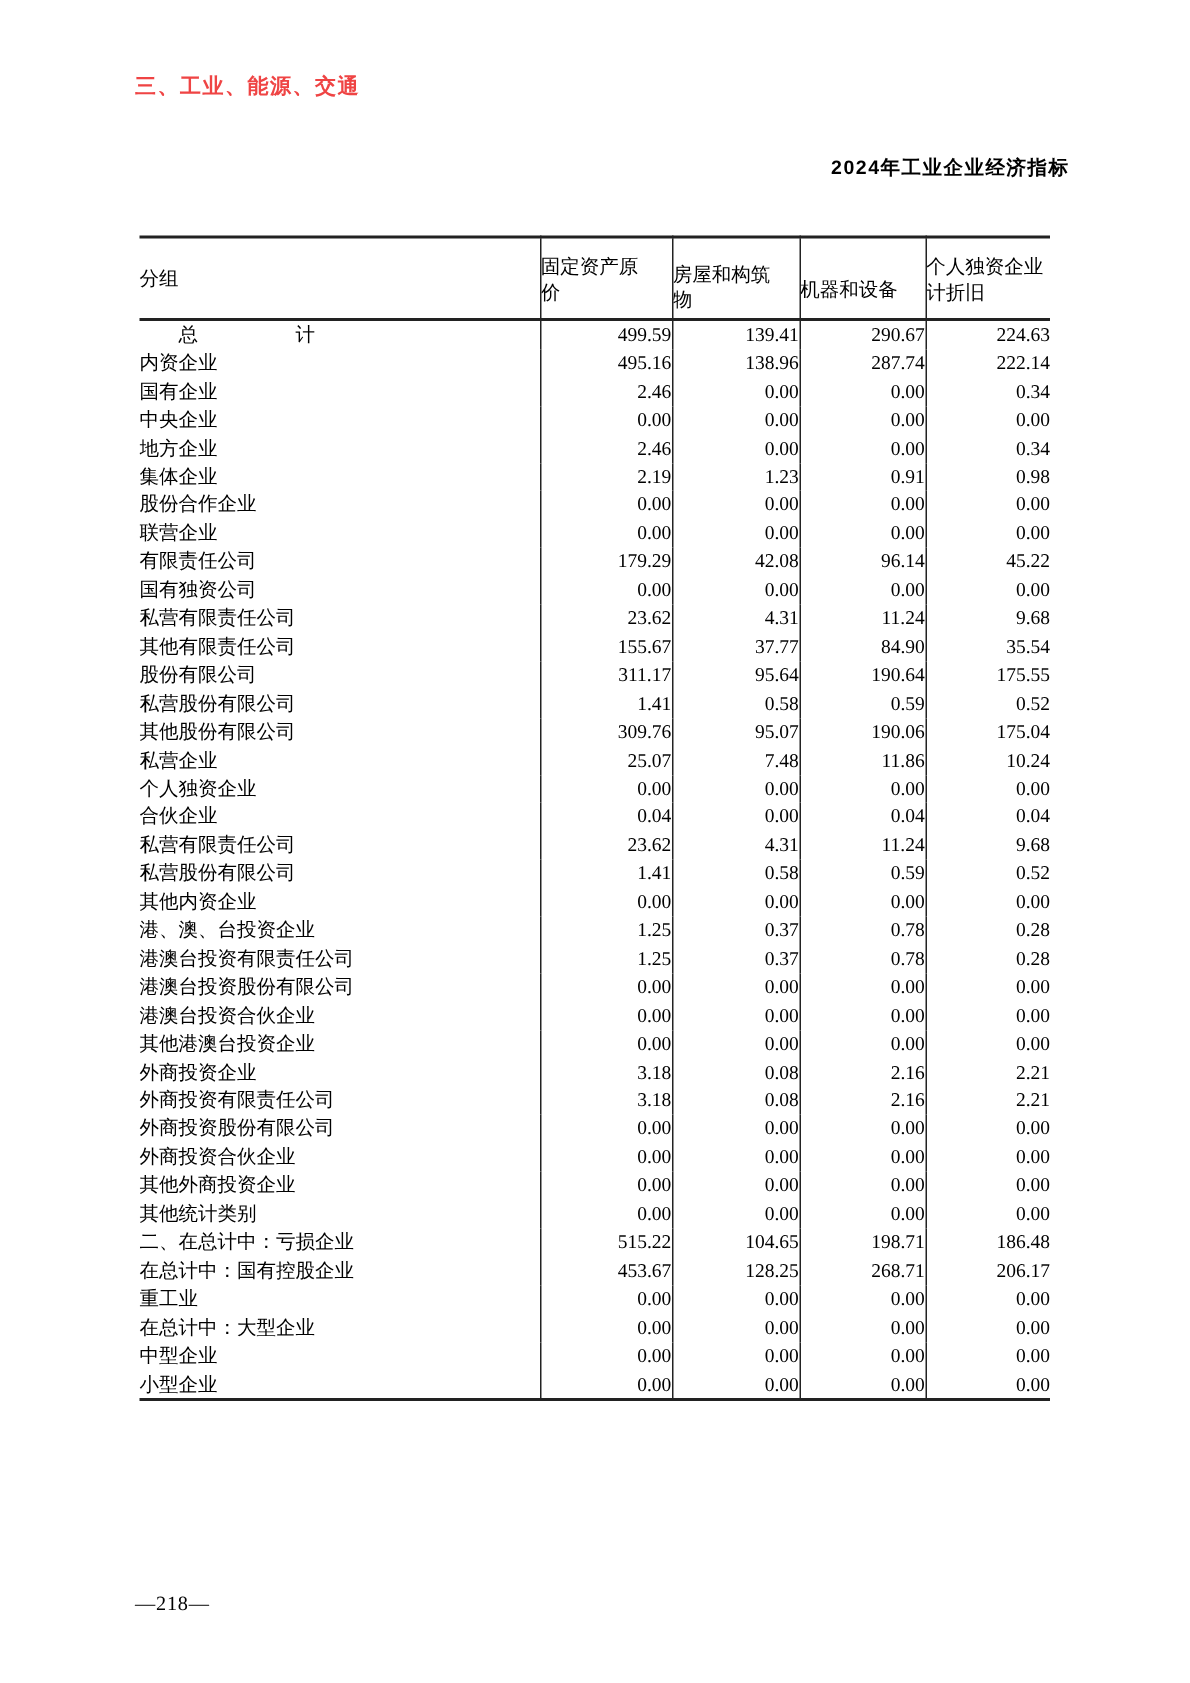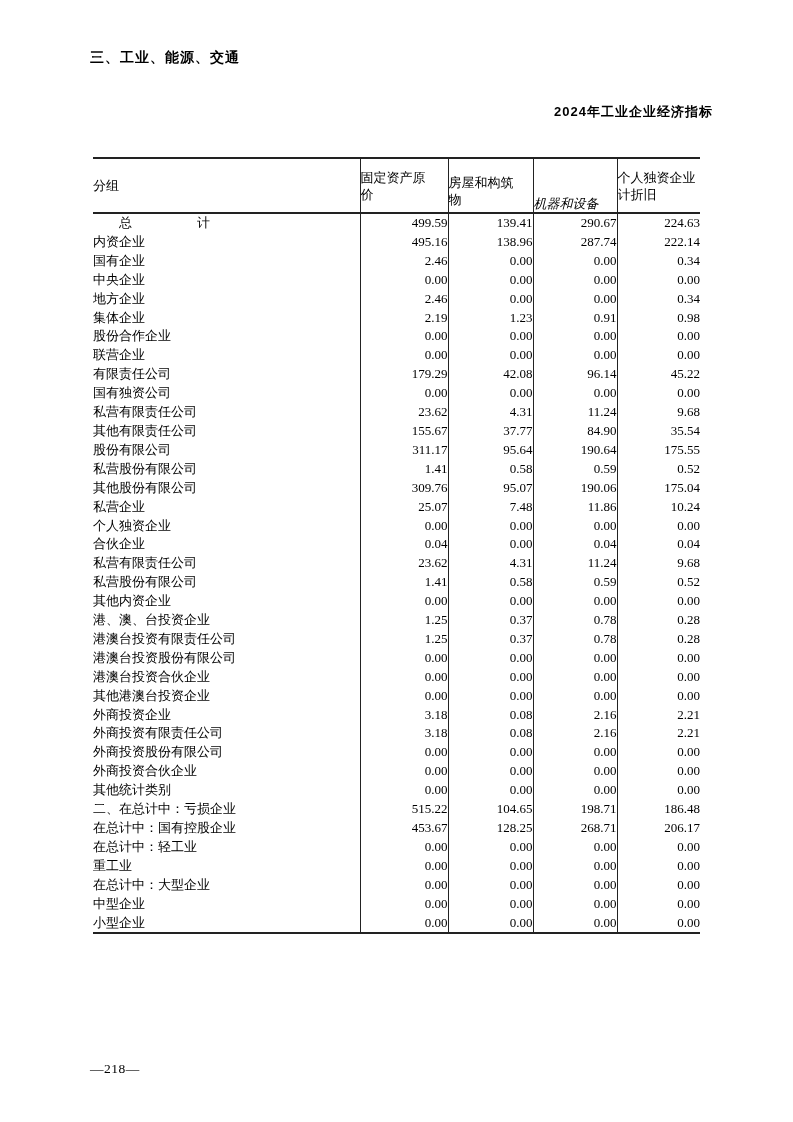"三、工业、能源、交通" .section-heading { color: #000000 -> #ef4444 }
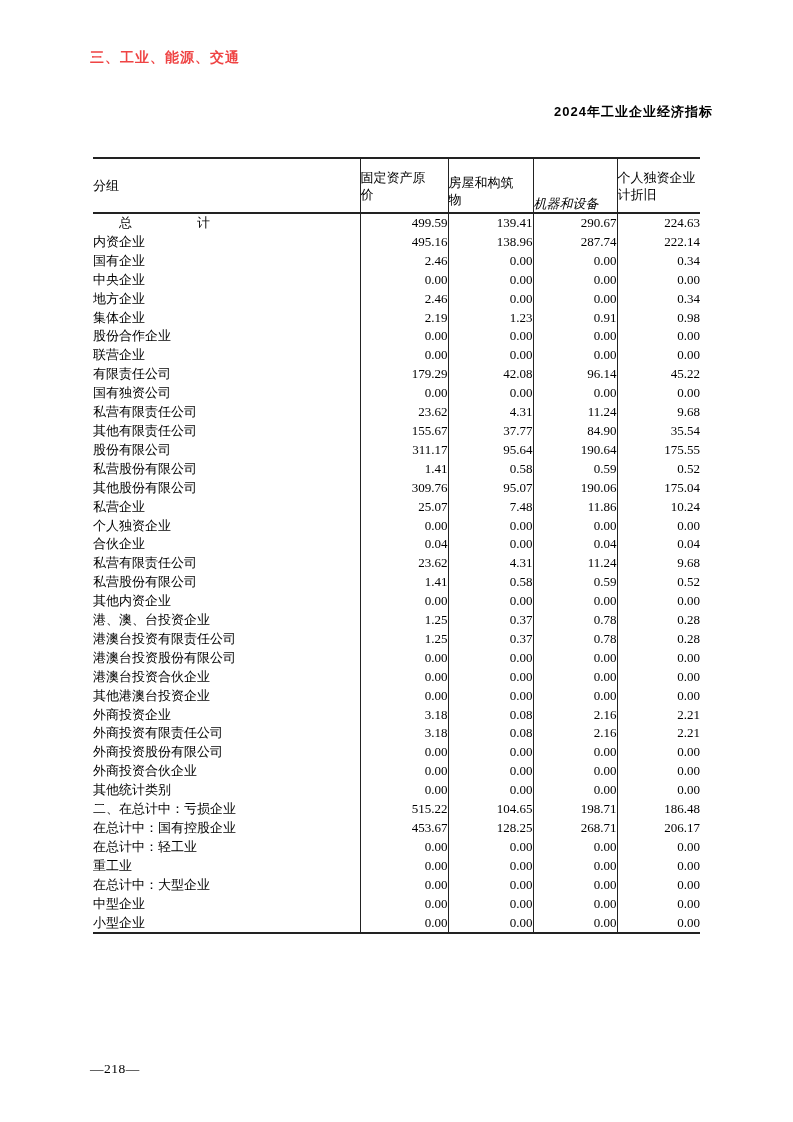"机器和设备" th.num-head.bottom { font-style: italic -> none; padding-bottom: 0 -> 11px }
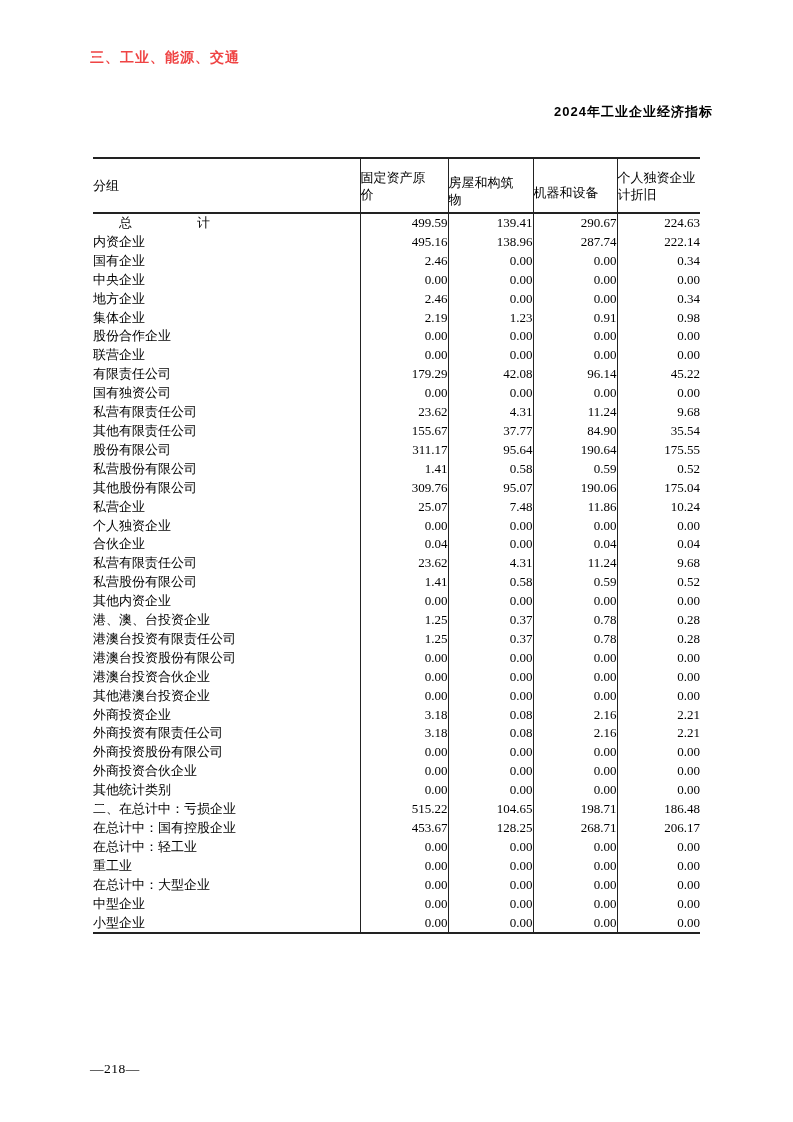"其他外商投资企业" tr { html: none -> <tr> <td>其他外商投资企业</td> <td>0.00</td> <td>0.00</td> <td>0.00</td> <td>0.00</td> </tr> }
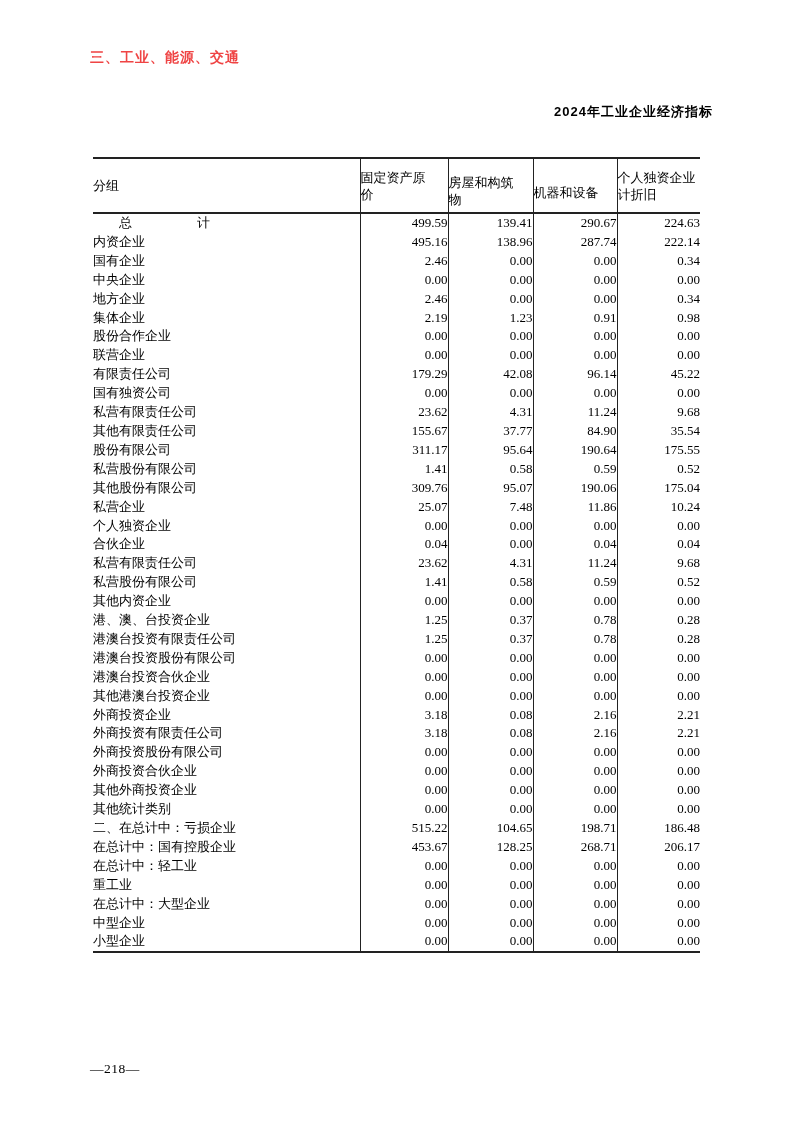"在总计中：轻工业" tr { html: <tr> <td>在总计中：轻工业</td> <td>0.00</td> <td>0.00</td> <td>0.00</td> <td>0.00</td> </tr> -> none }
